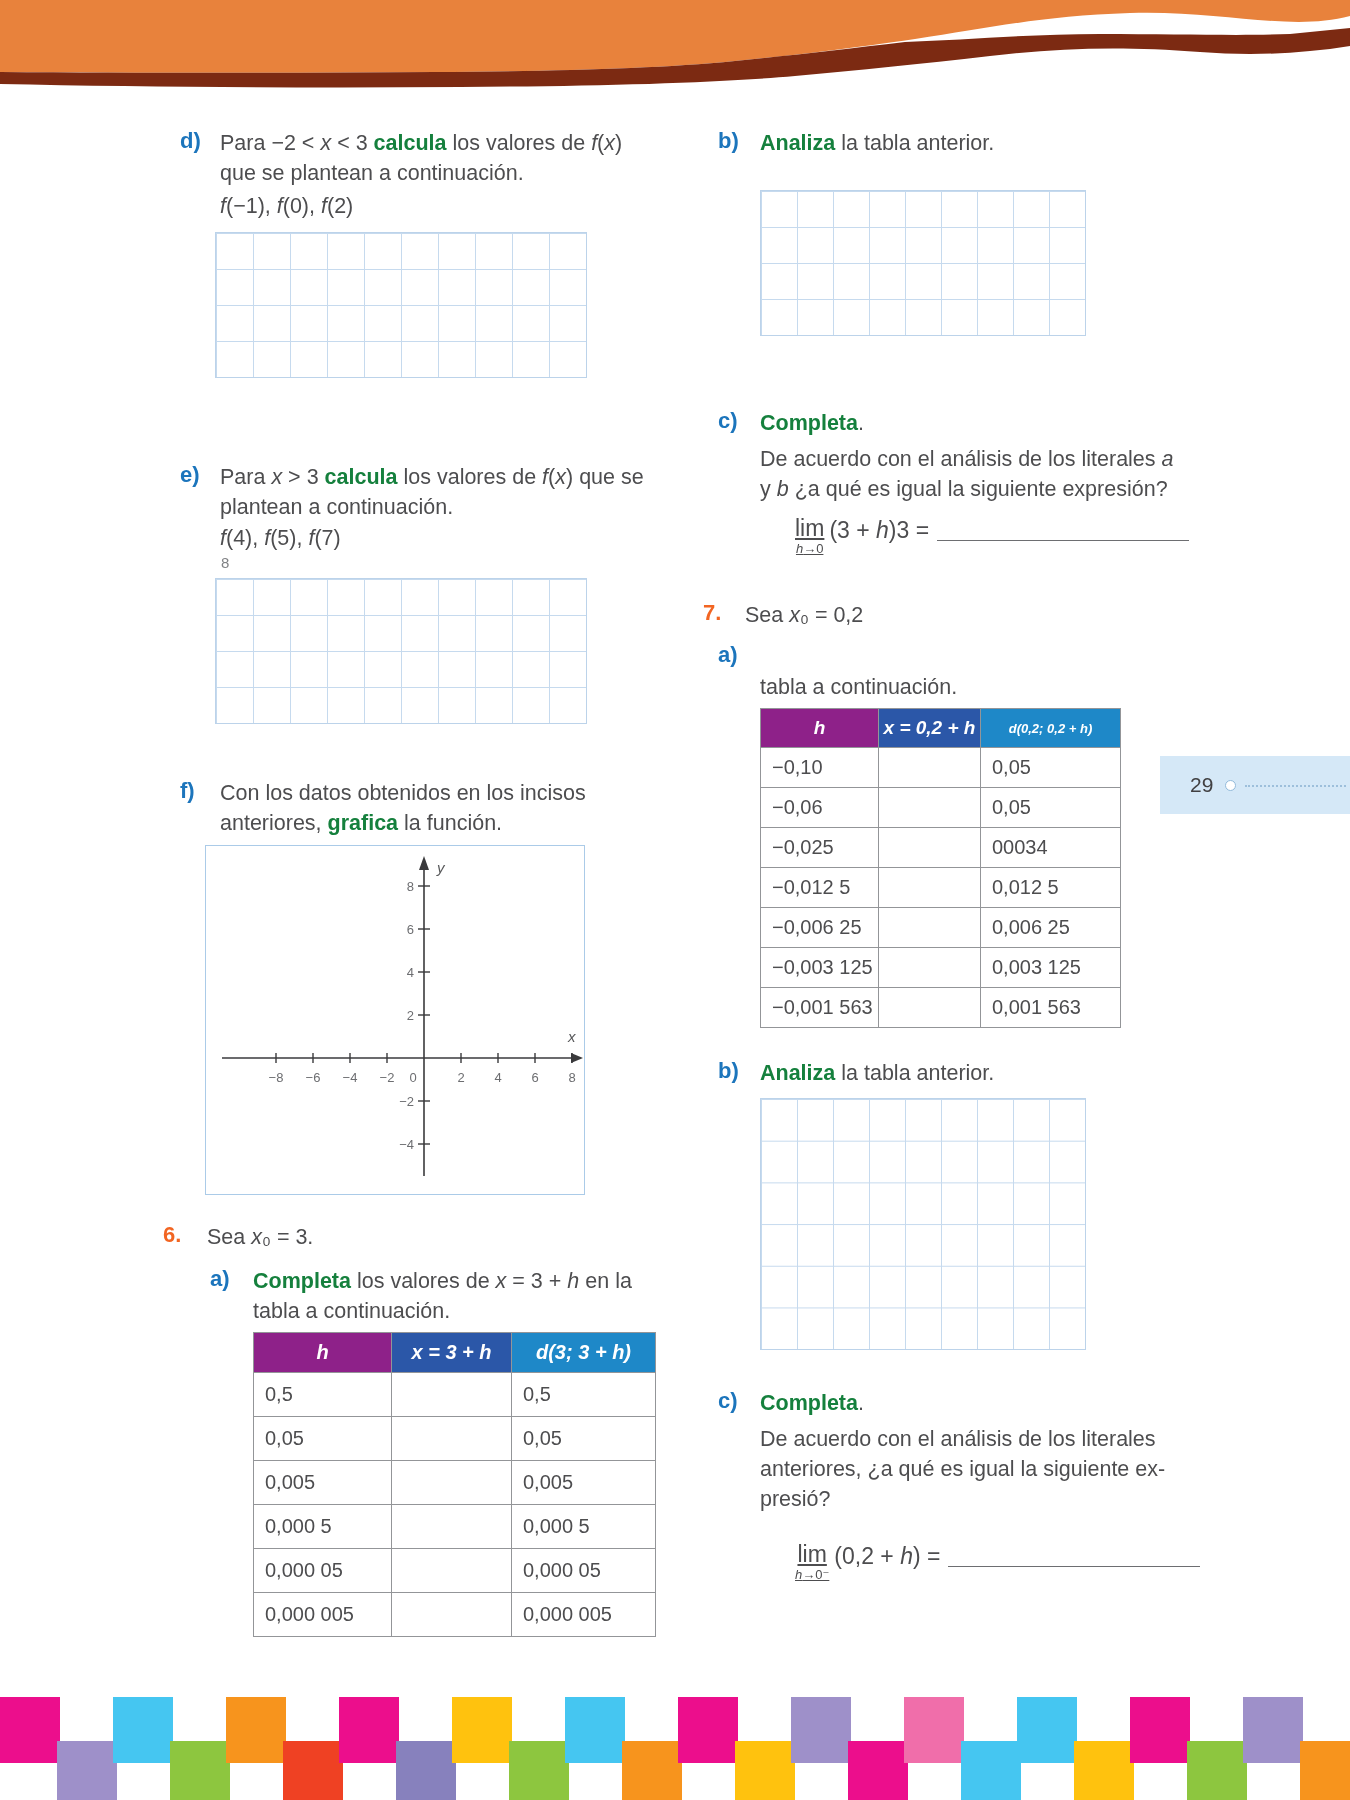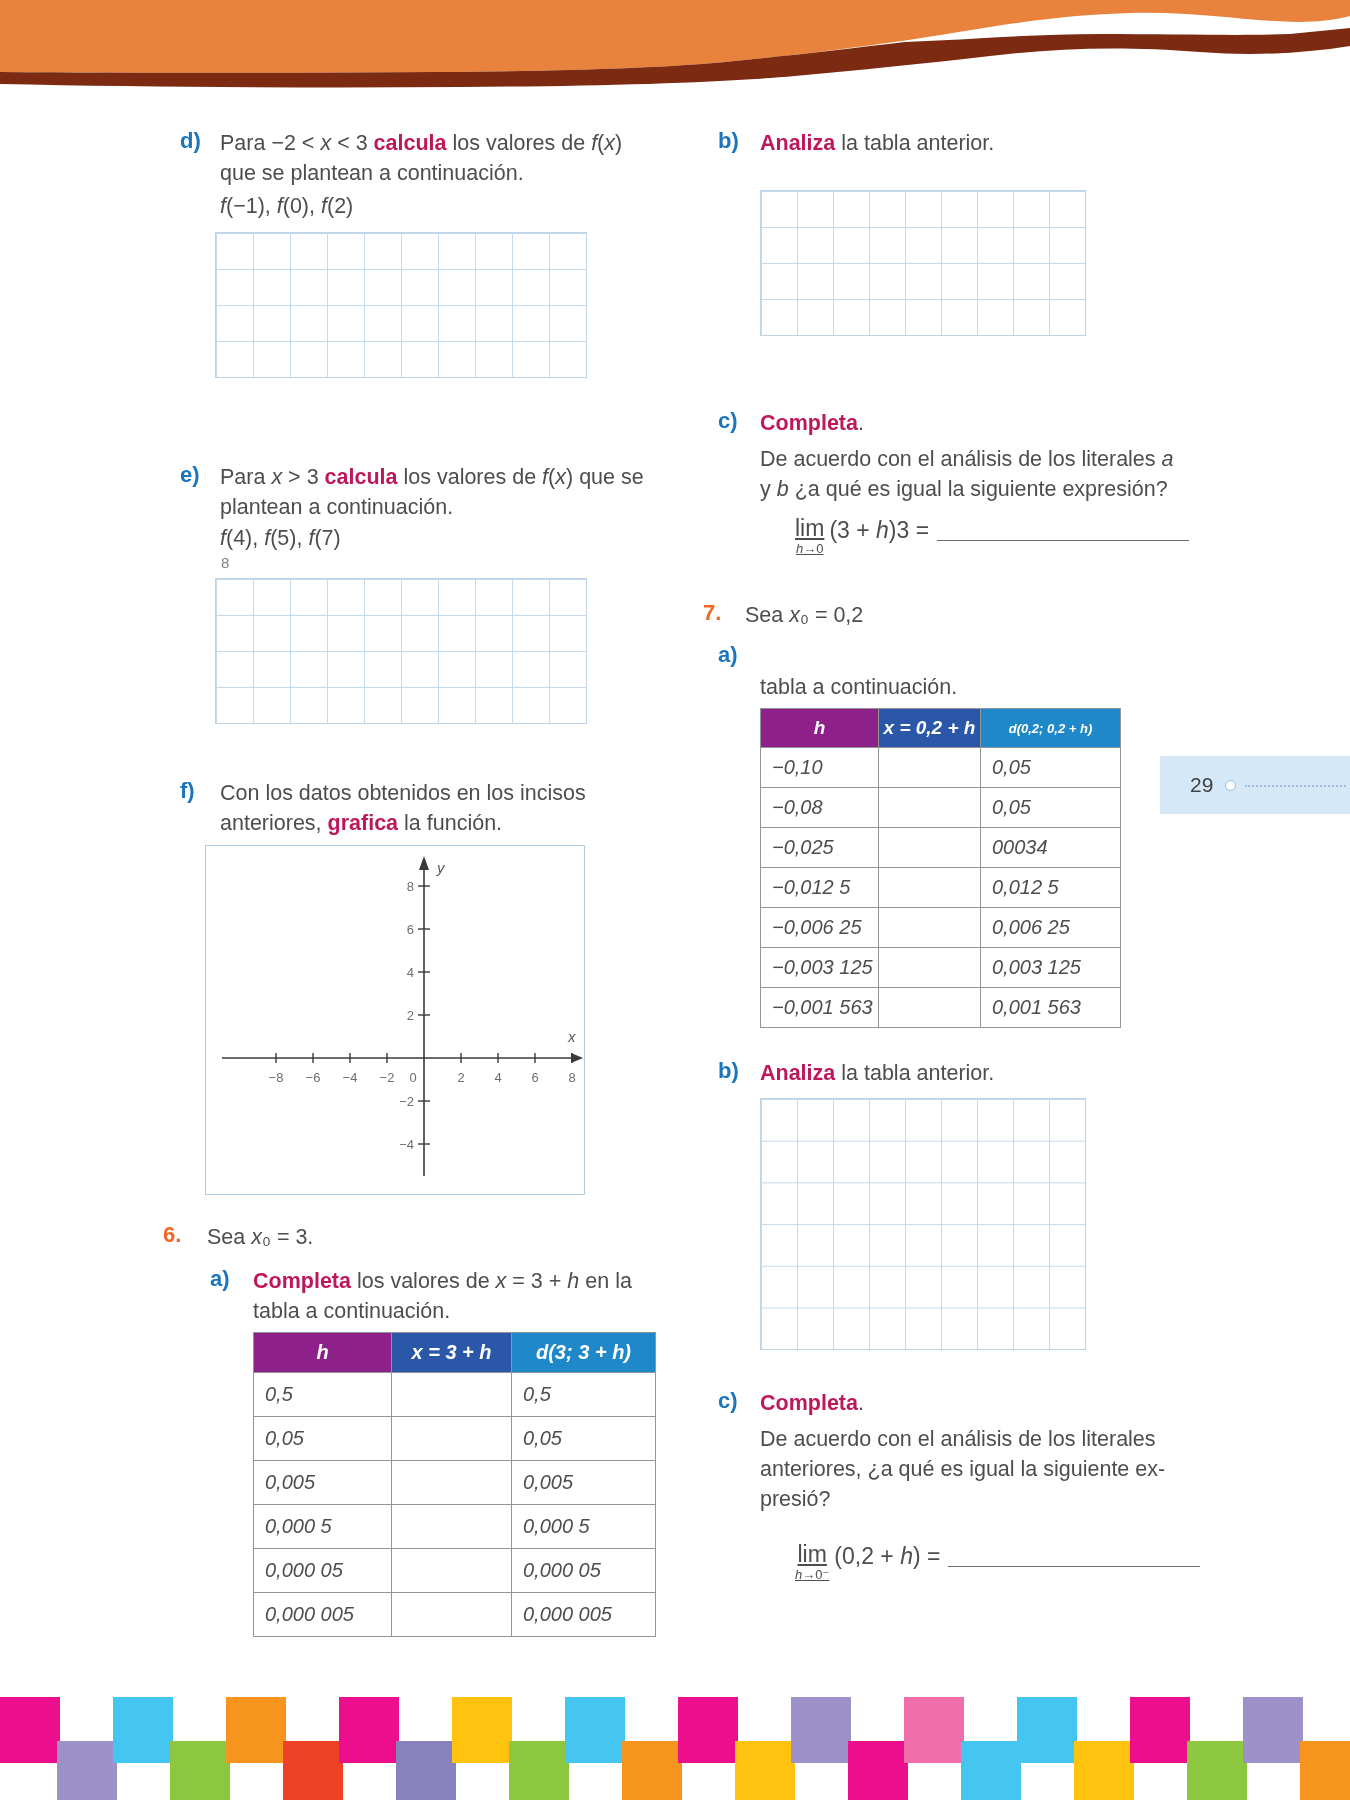"calcula" .body b { color: #be185d -> #15803d }
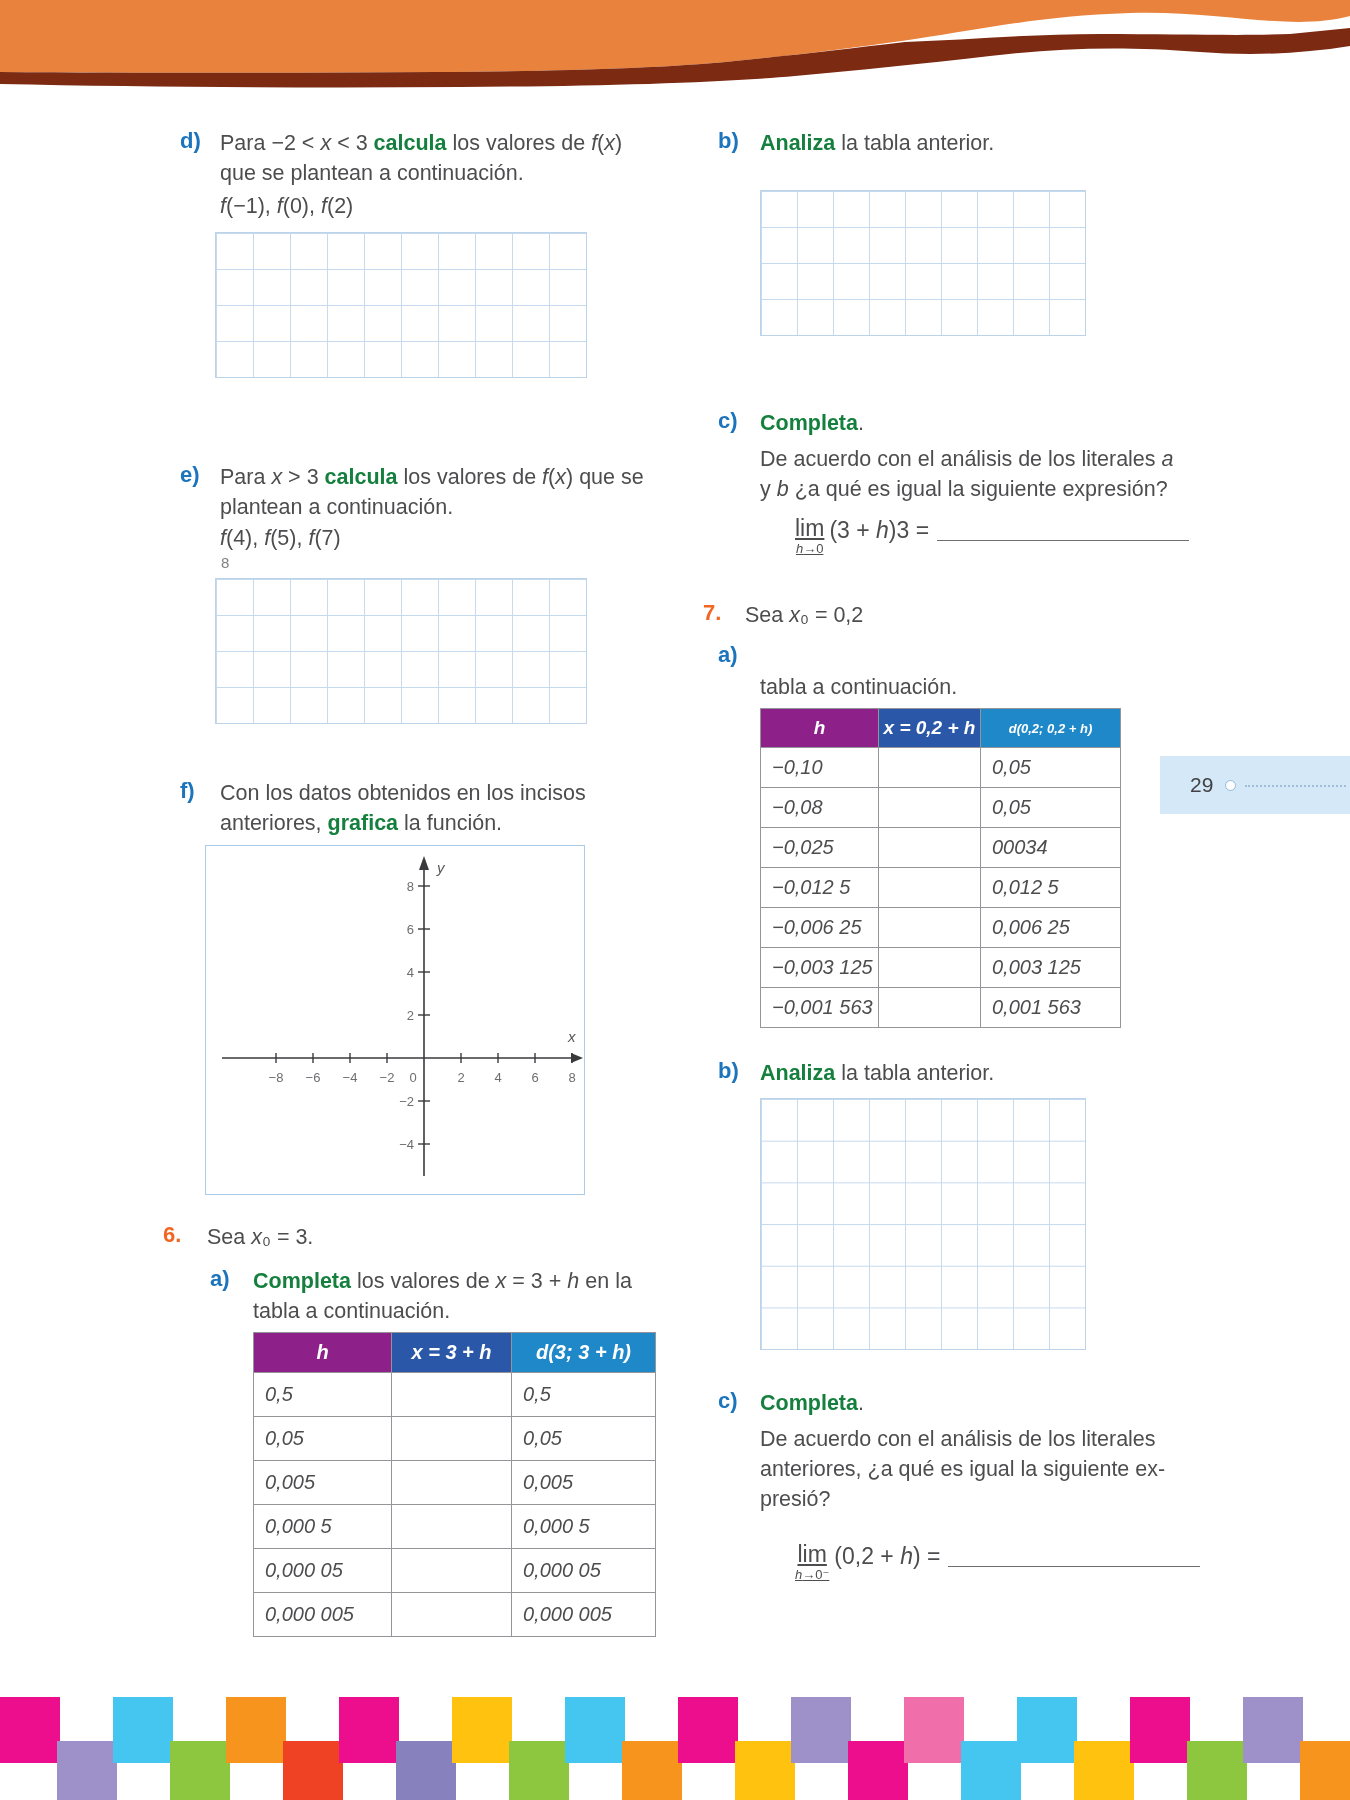"−0,10" td,th { font-style: italic -> none }
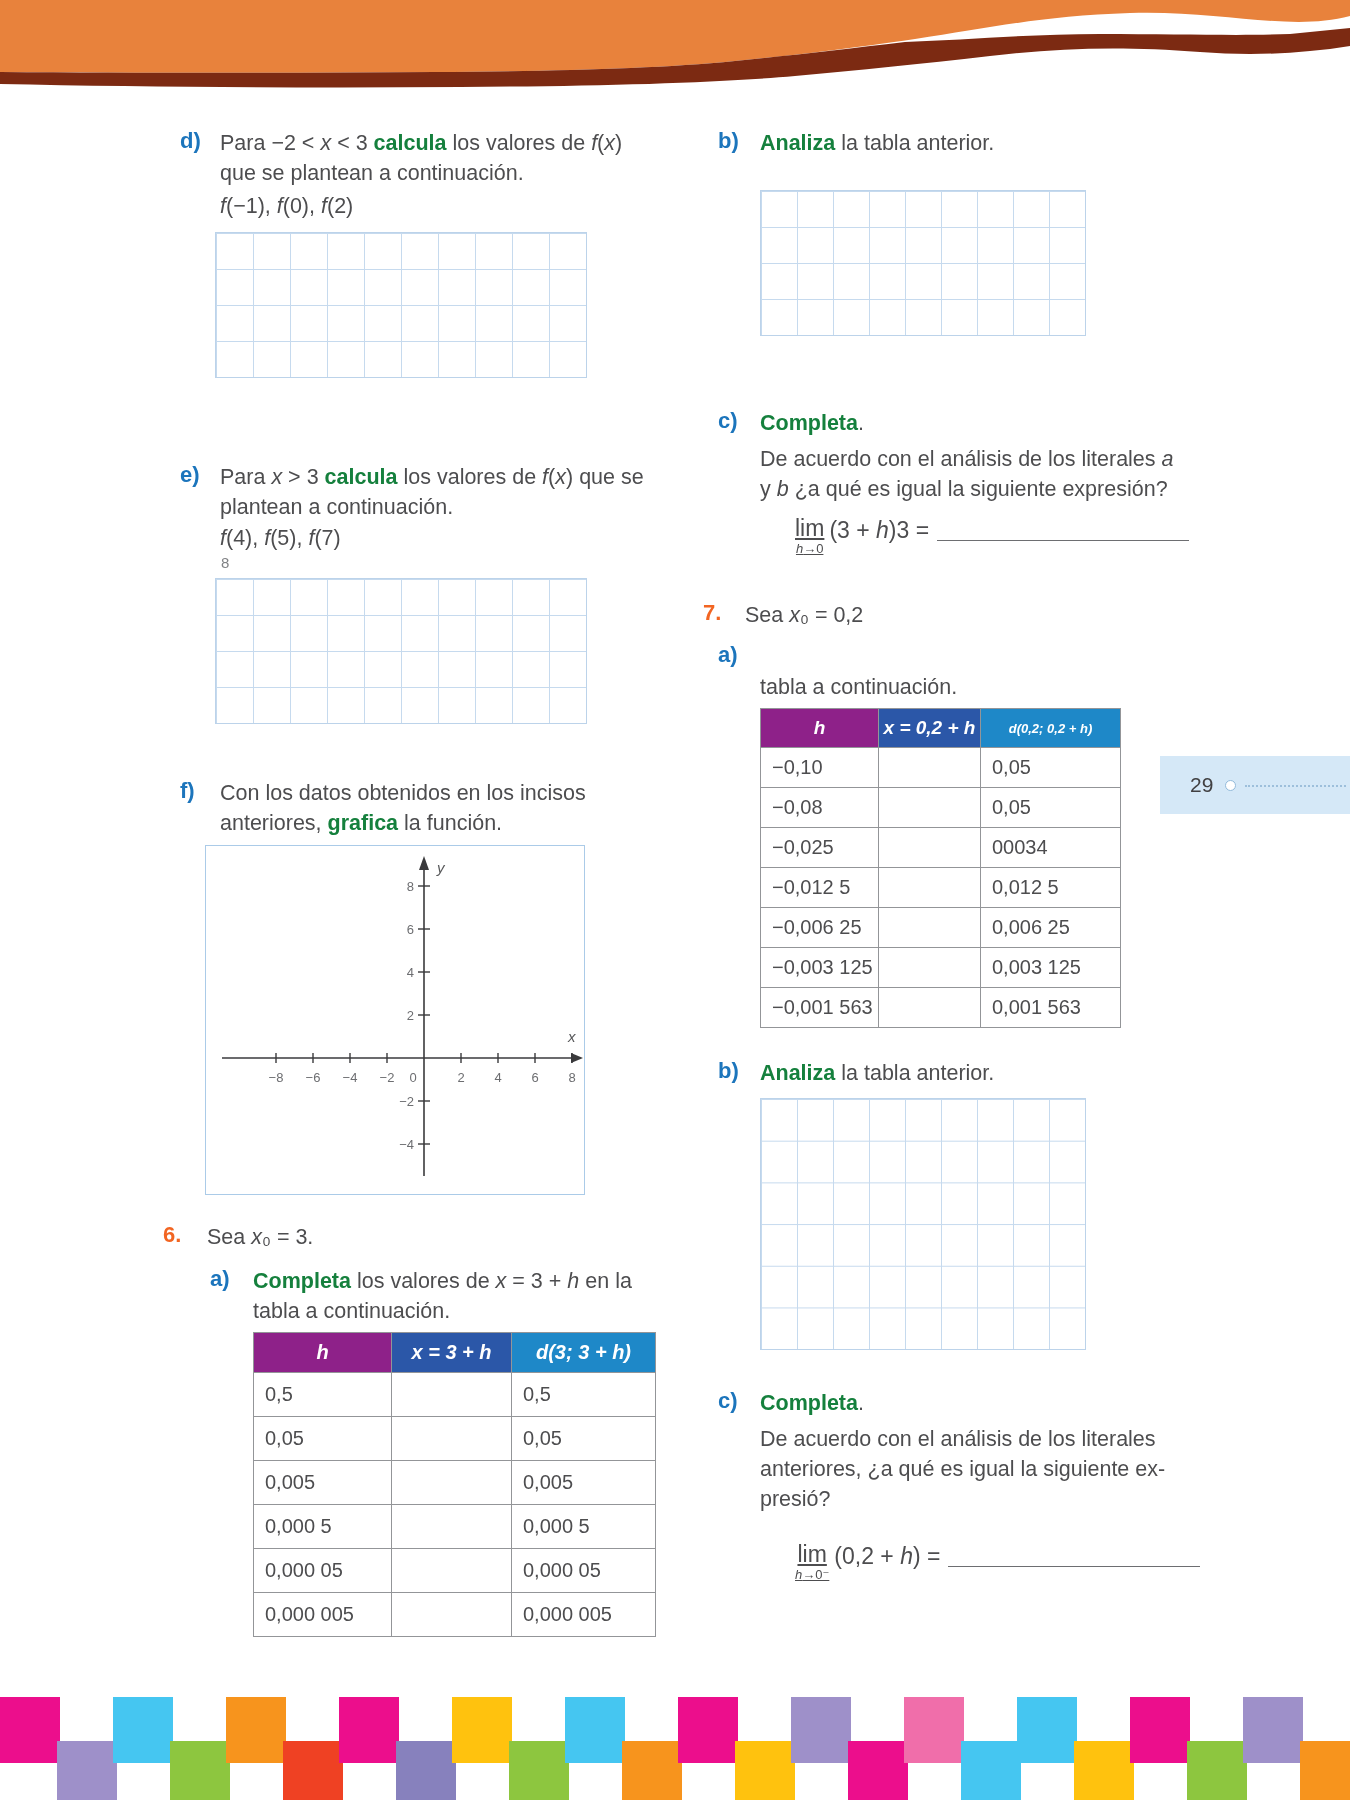"−0,08" td { text: 0,08 -> 0,06 }
